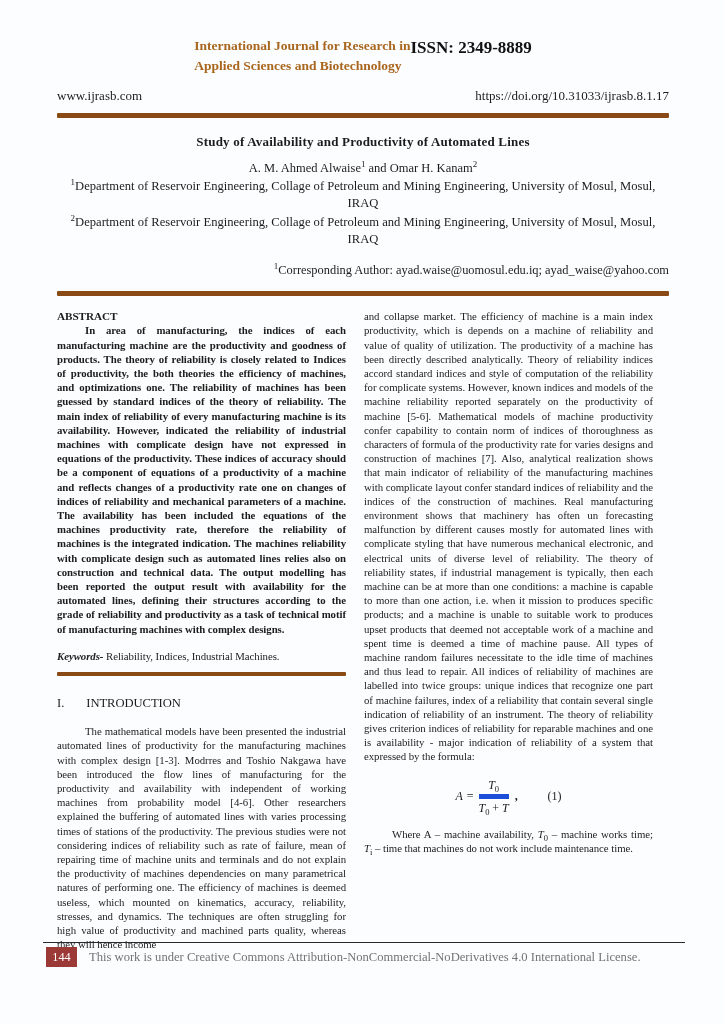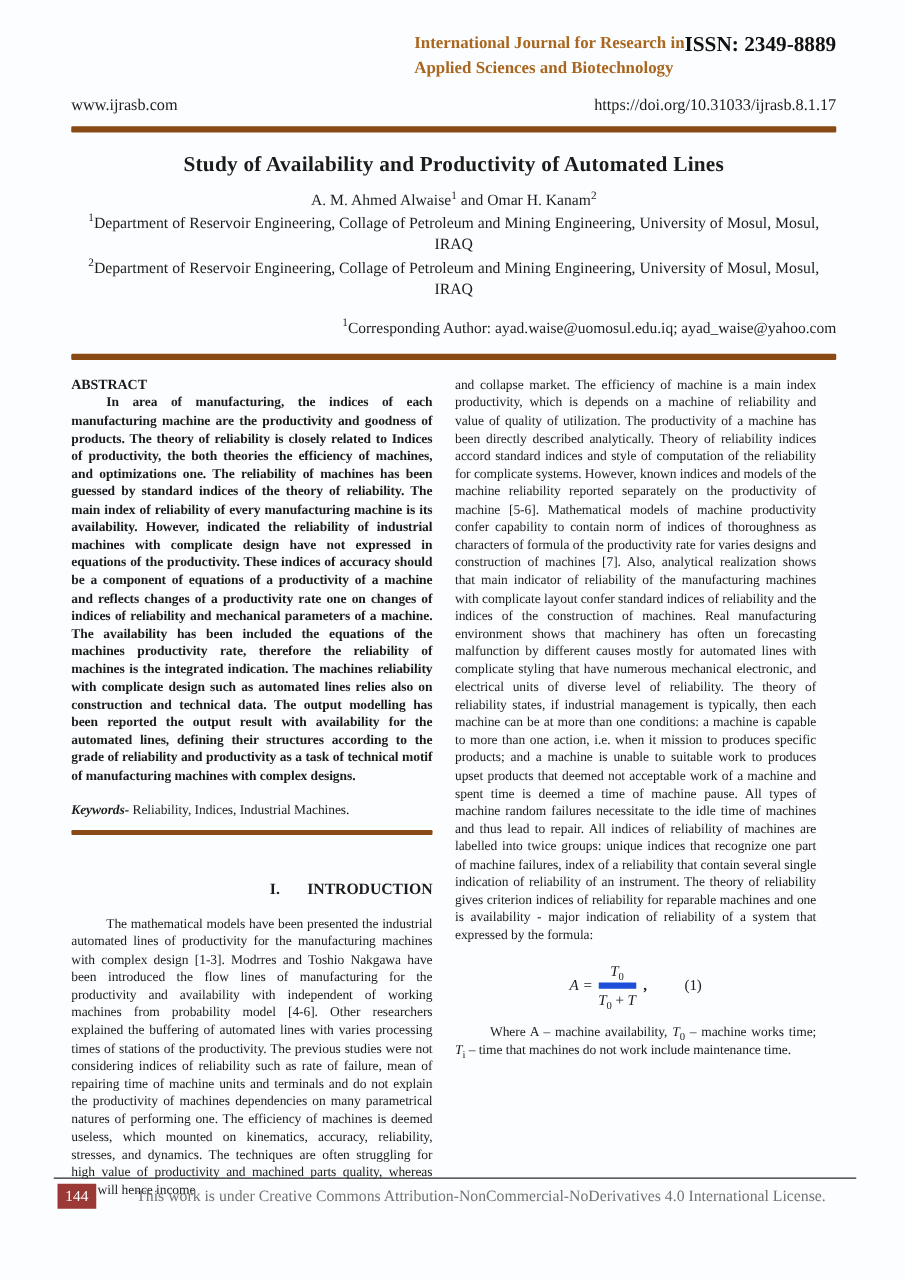"International Journal for Research in" .header-row { justify-content: flex-end -> center; padding-top: 24px -> 36px }
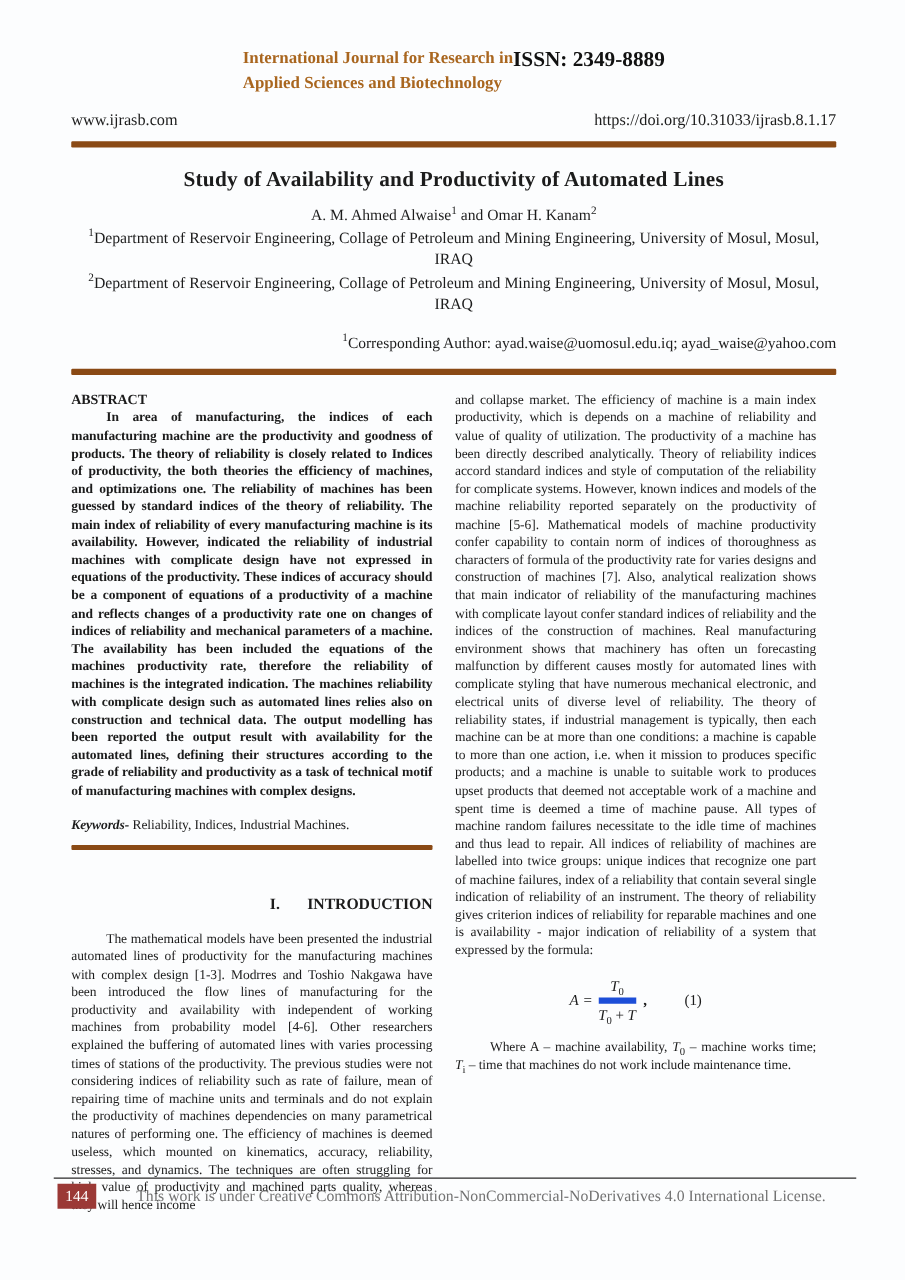"Study of Availability and Productivity" .article-title { font-size: 17px -> 13px }
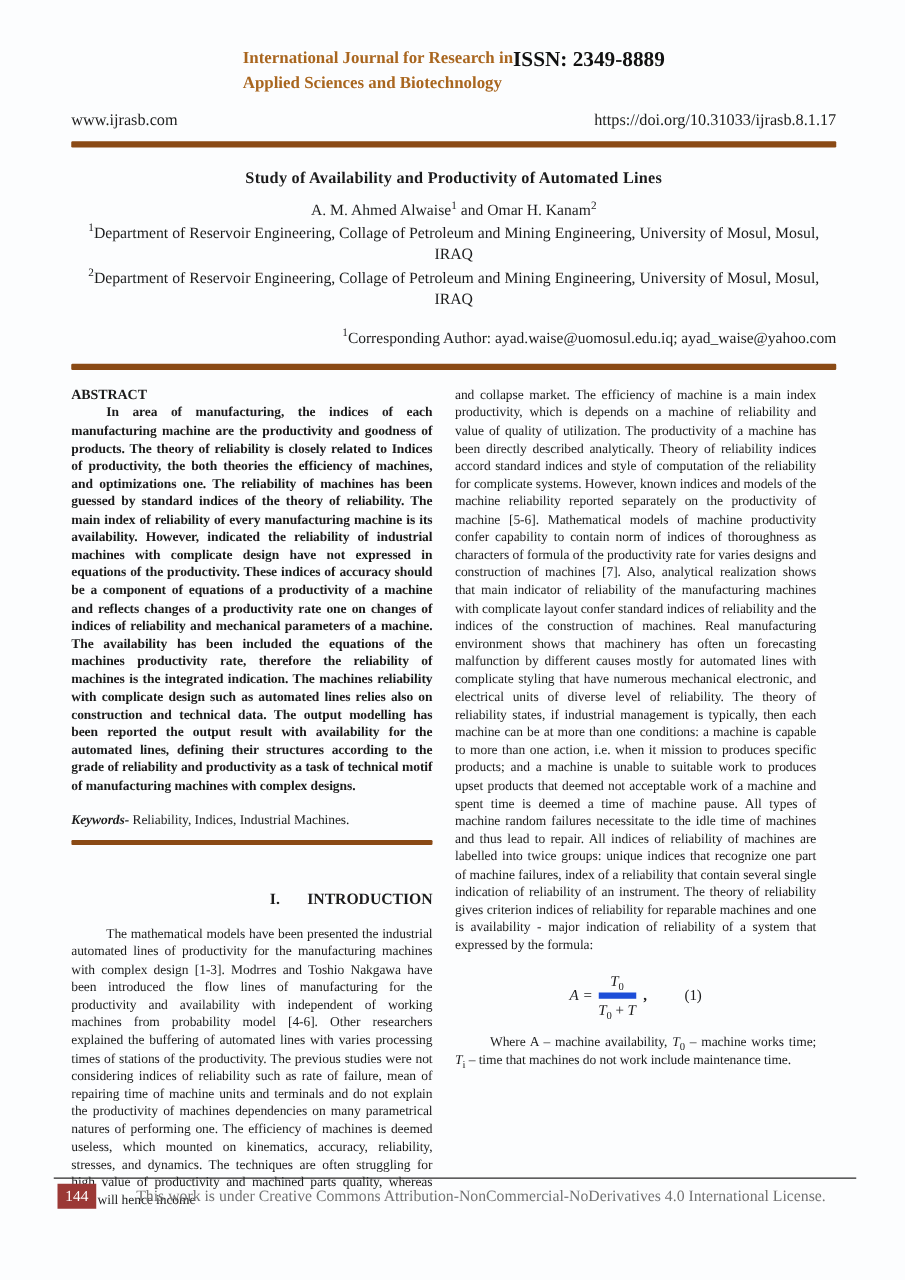"I. INTRODUCTION" .section-heading { font-weight: bold -> normal; margin-top: 36px -> 20px; text-align: right -> left }
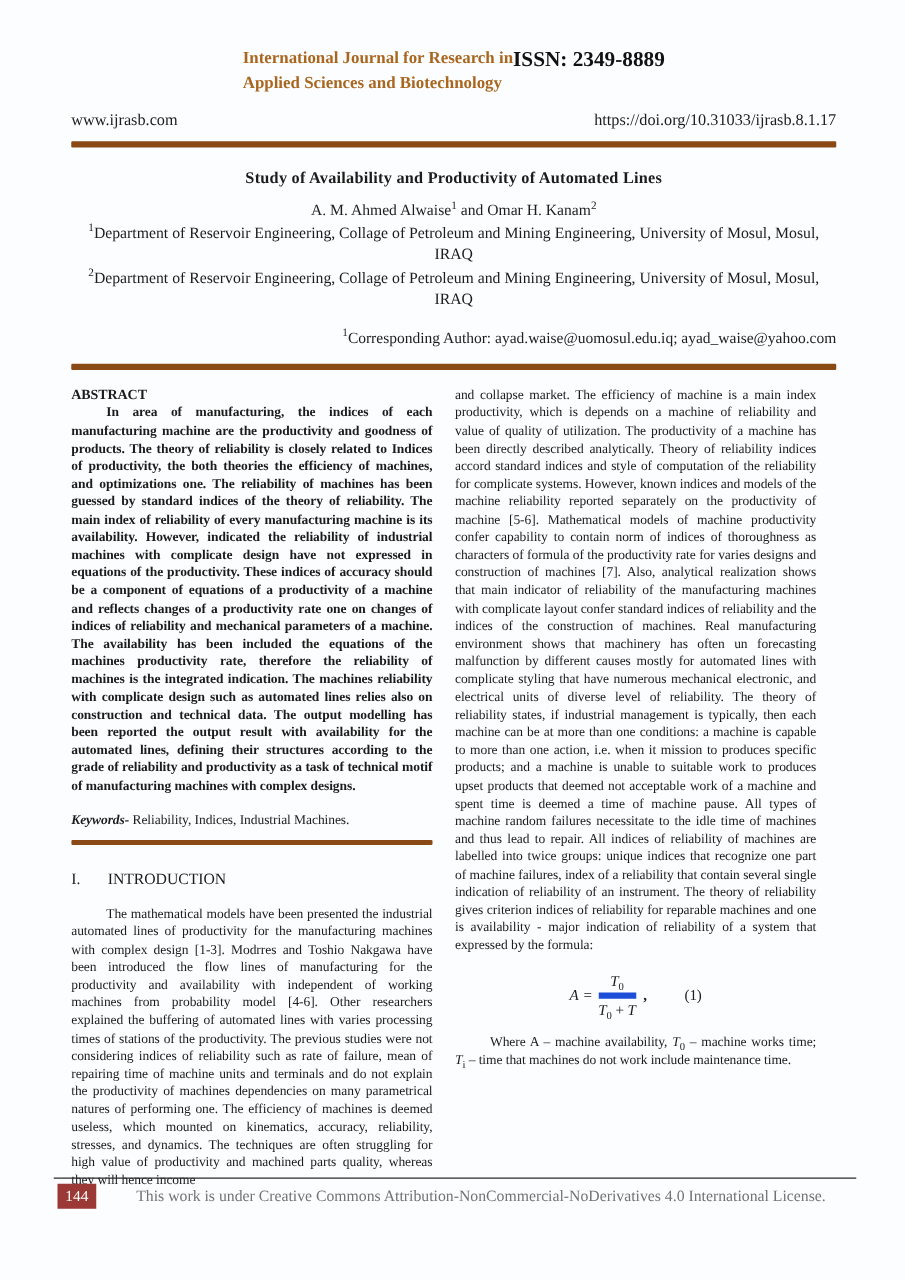"144" .footer-row { gap: 20px -> none }
